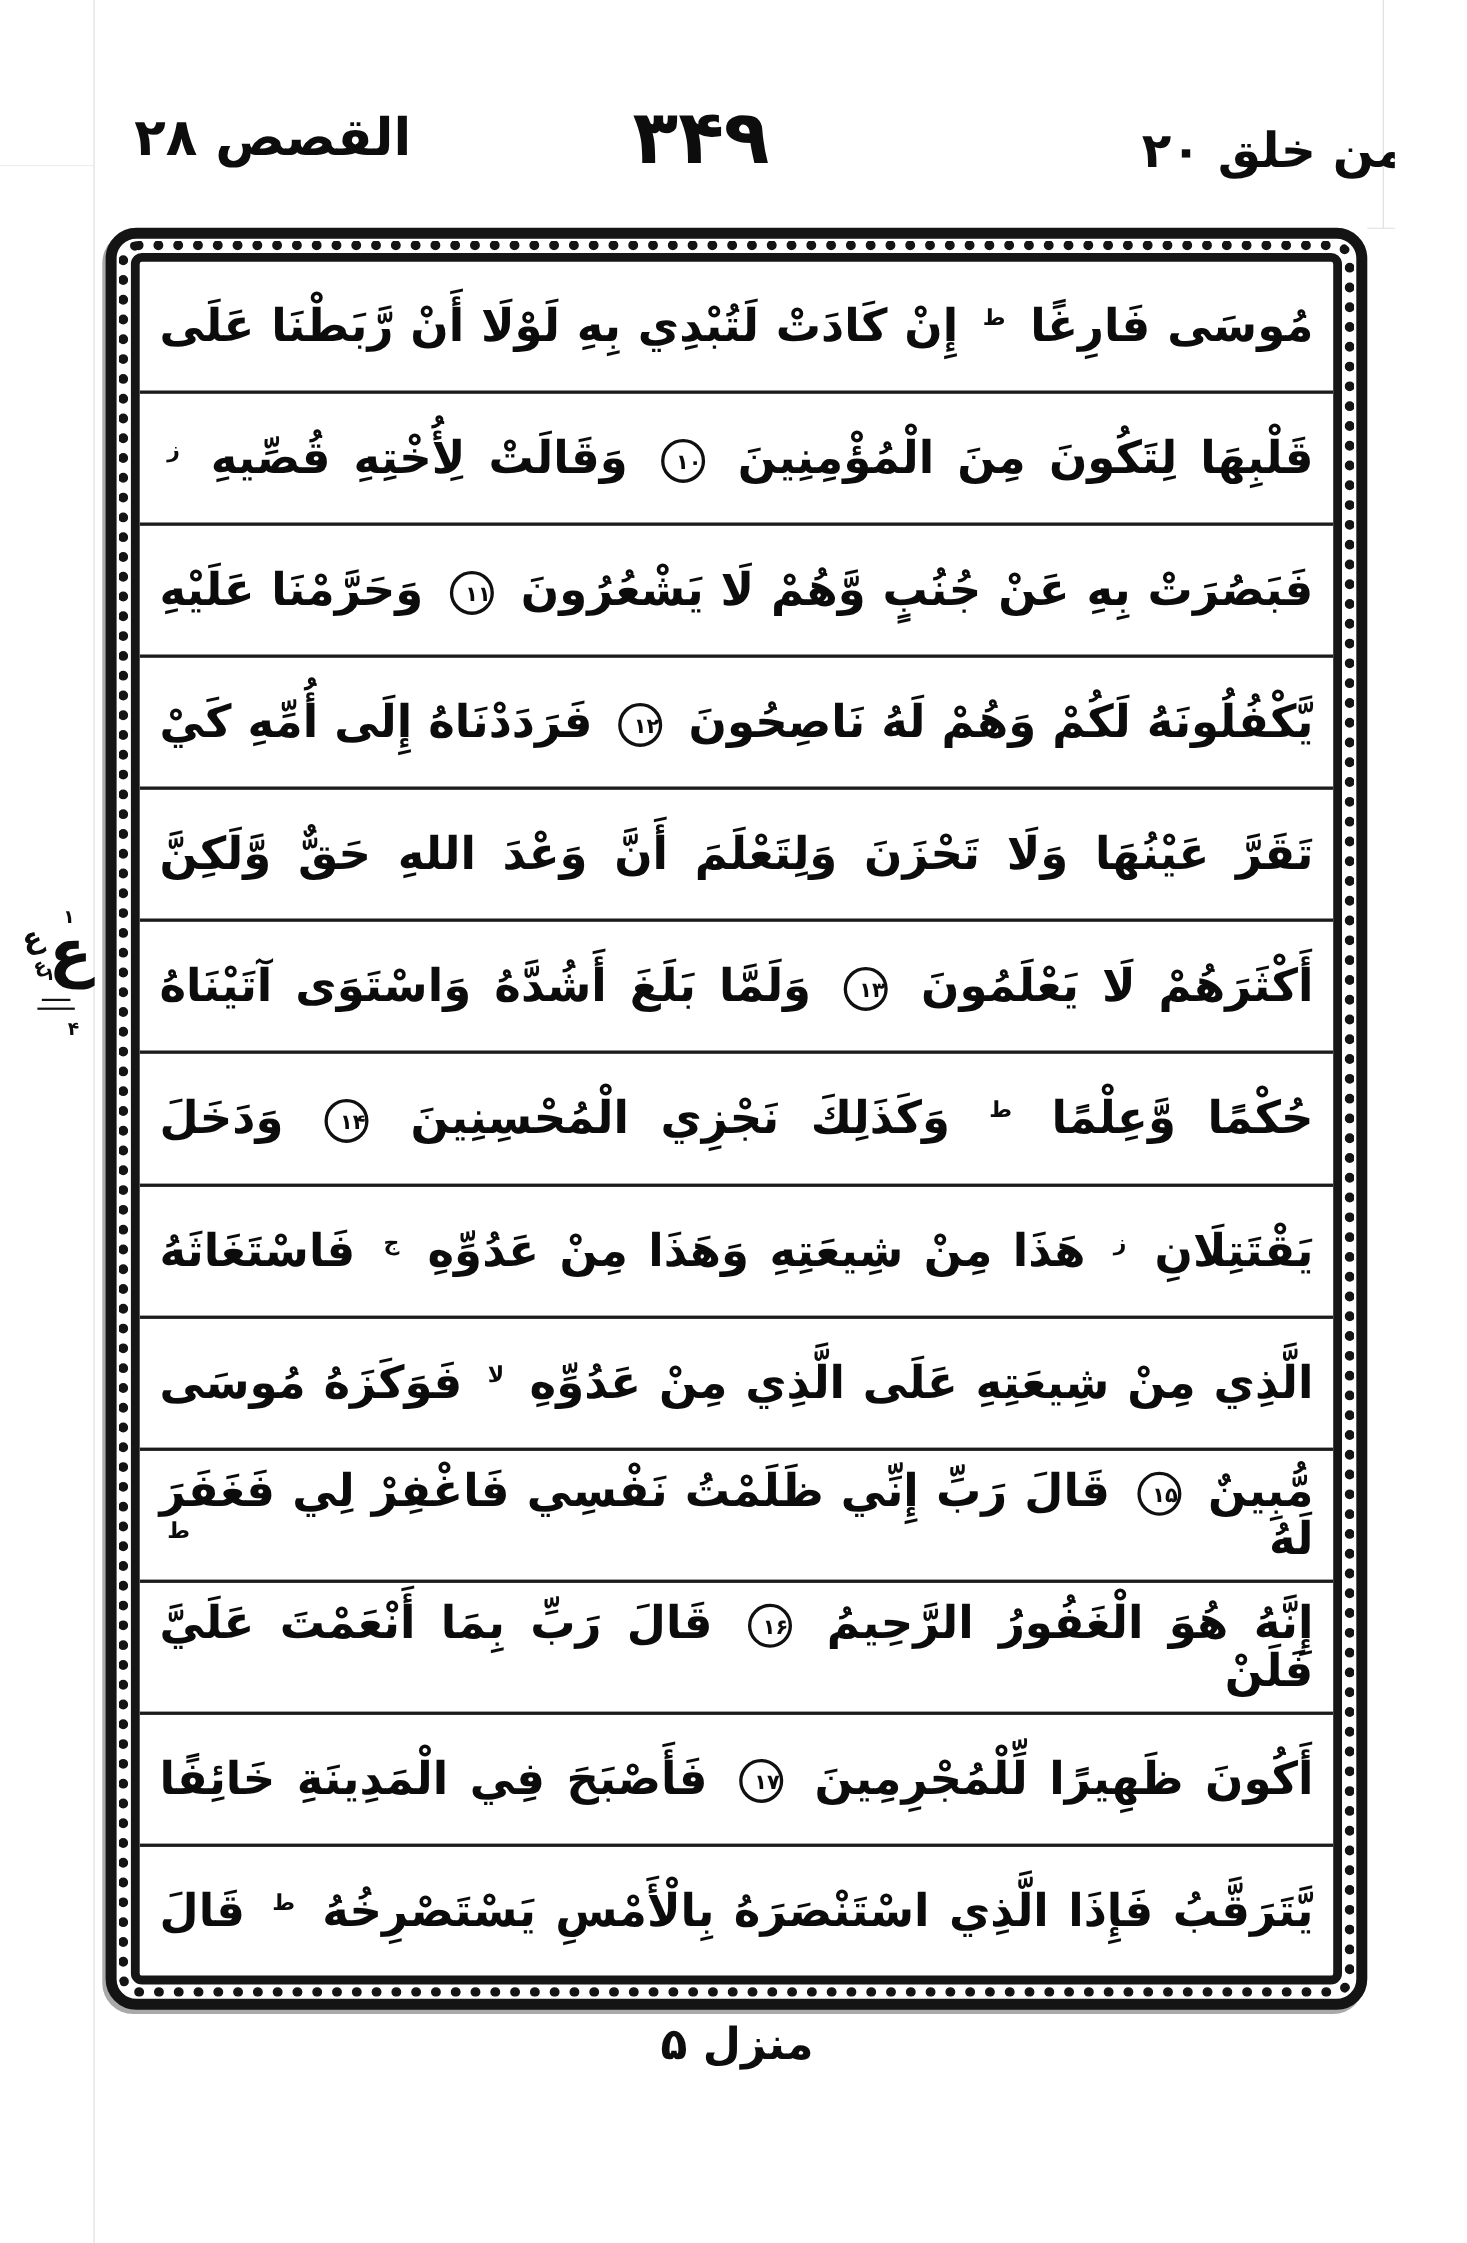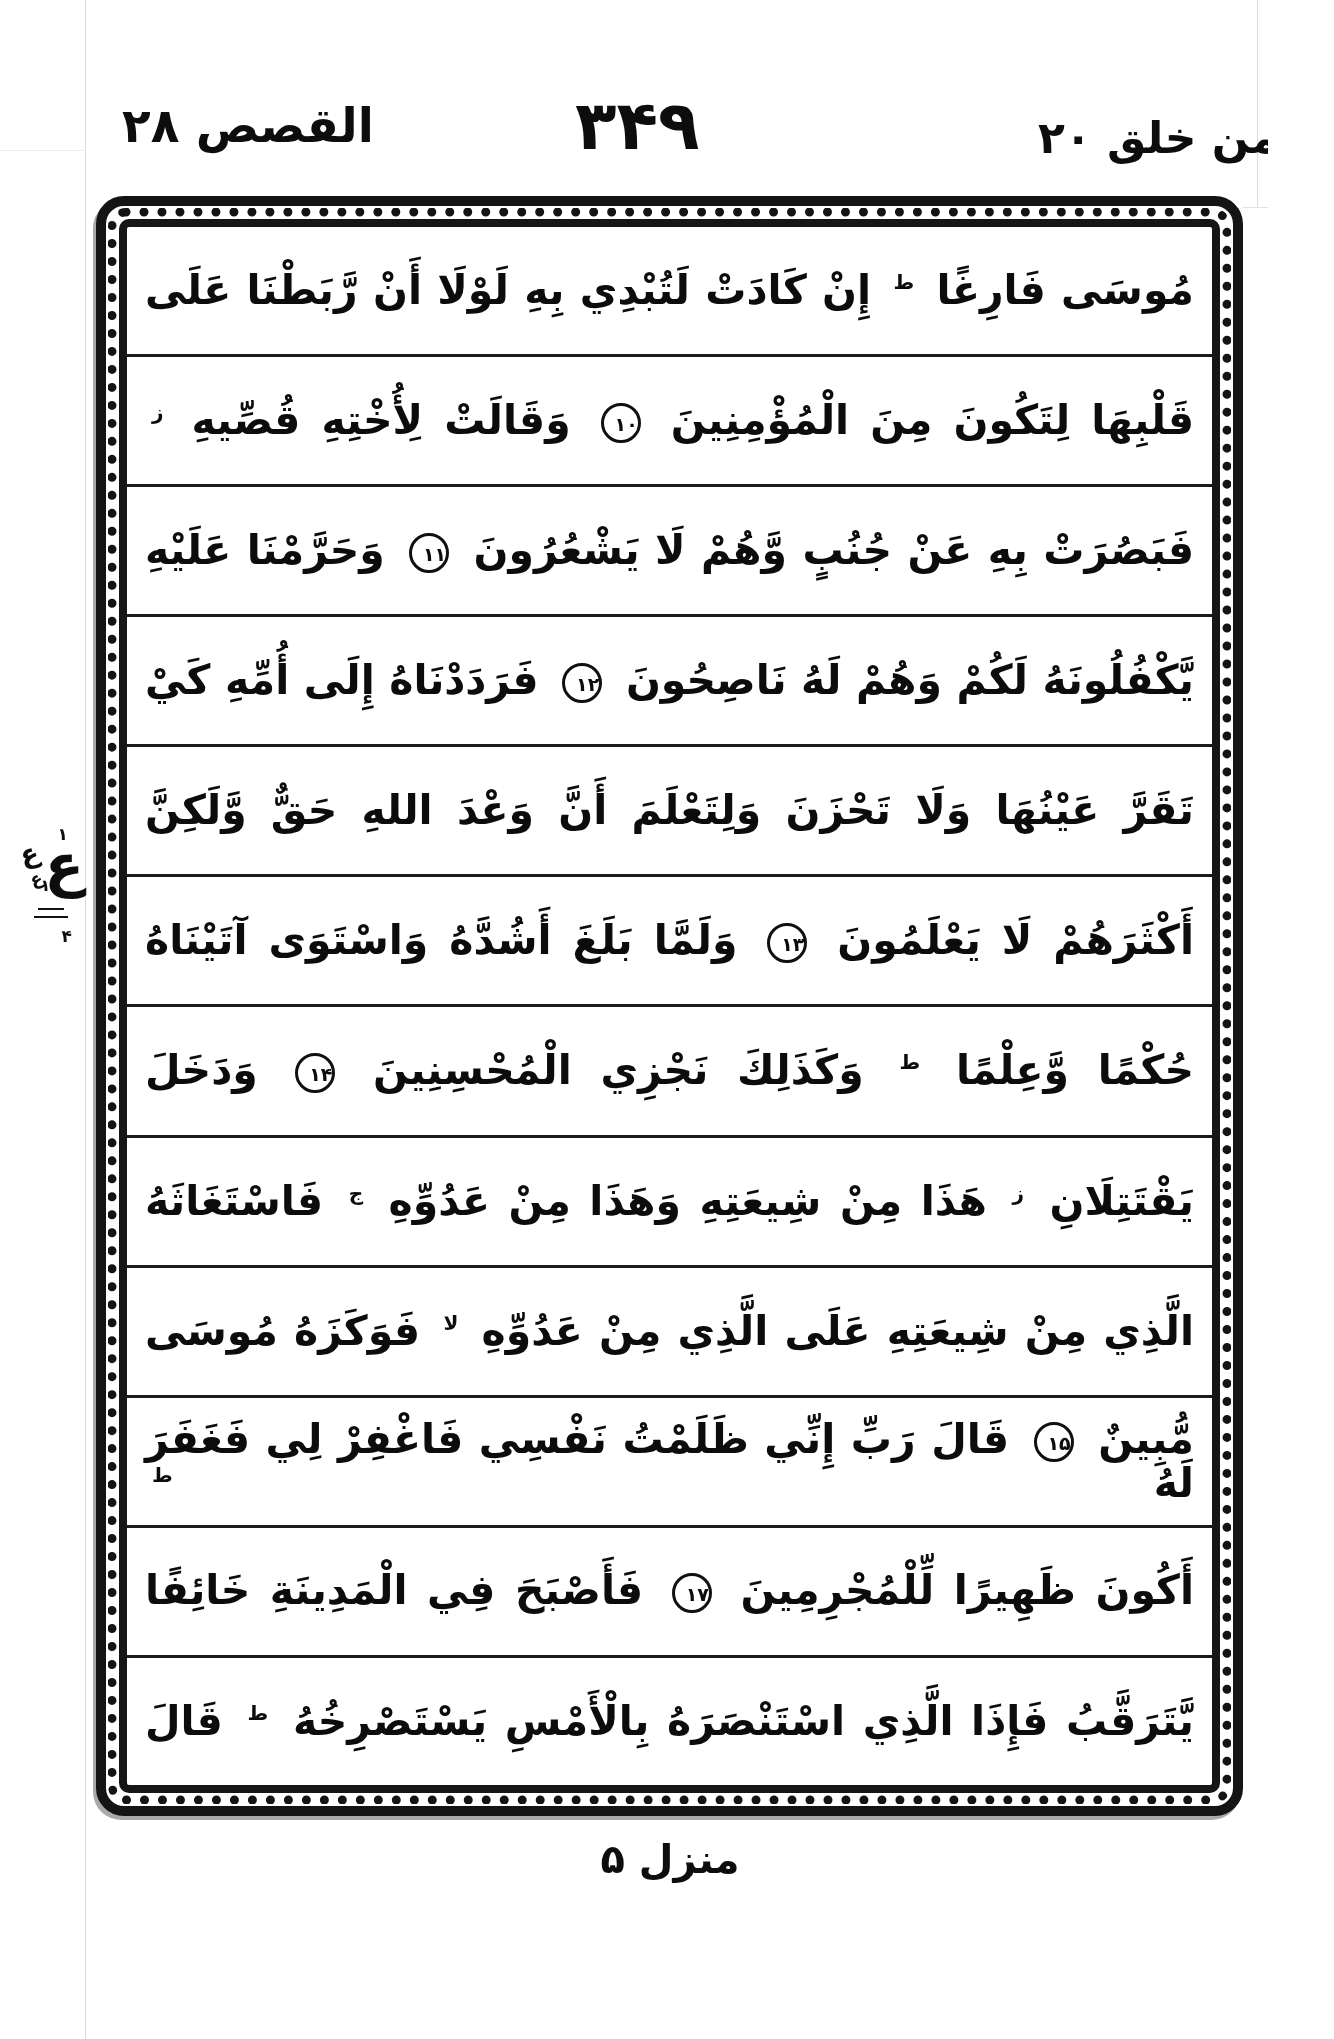"مُوسَى فَارِغًا ط إِنْ كَادَتْ" .frame-outer { top: 196px -> 207px }
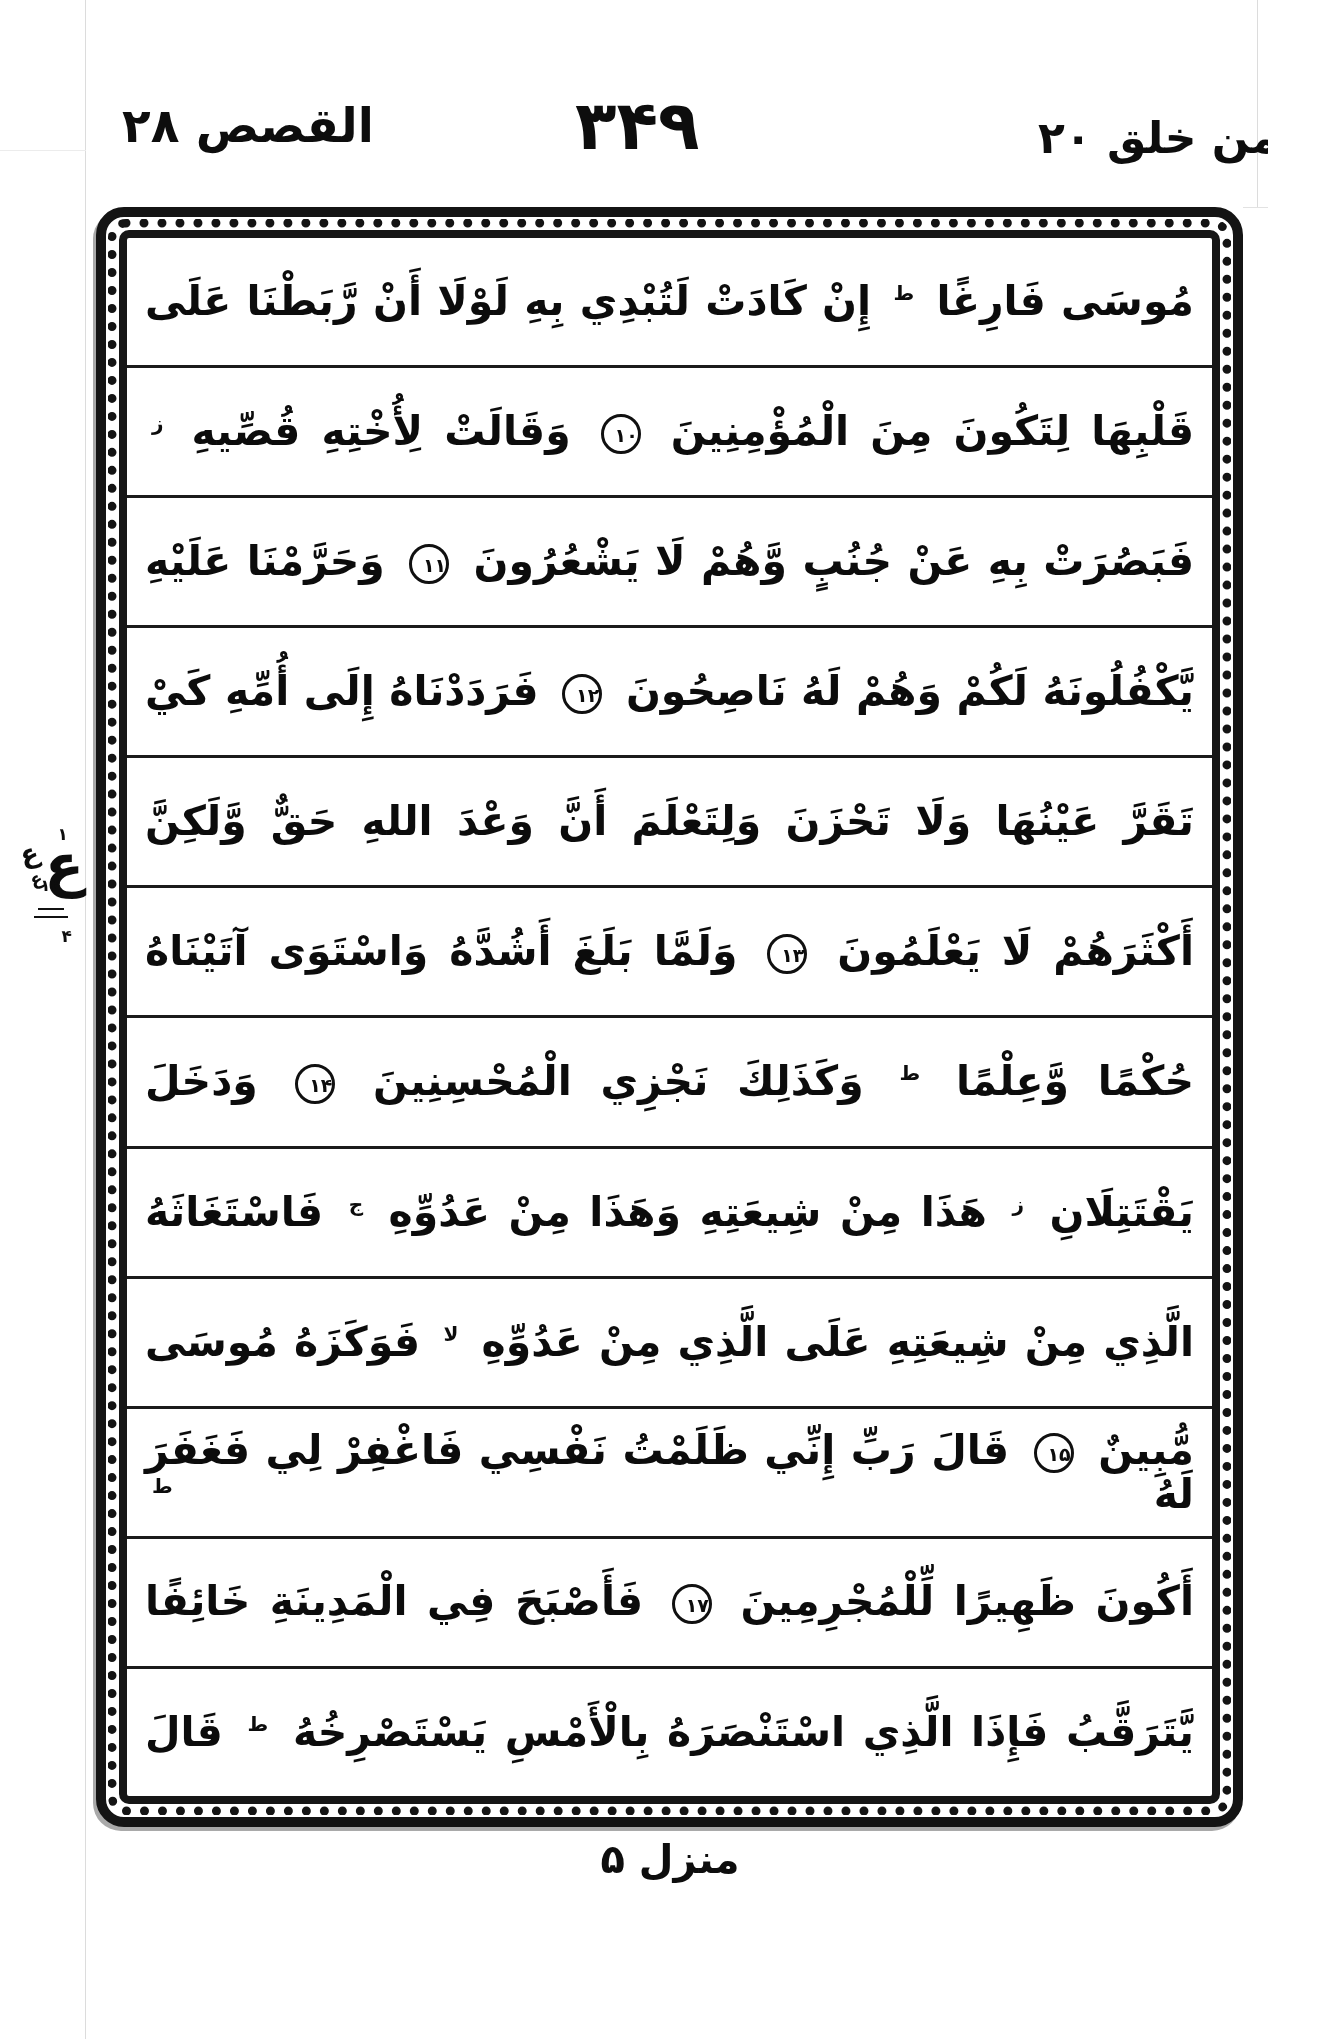"إِنَّهُ هُوَ الْغَفُورُ الرَّحِيمُ ۱۶" div.row { html: none -> <div> <div><span>إِنَّهُ هُوَ الْغَفُورُ الرَّحِيمُ</span> <span>۱۶</span> <span>قَالَ رَبِّ بِمَا أَنْعَمْتَ عَلَيَّ فَلَنْ</span> </div> </div> }
